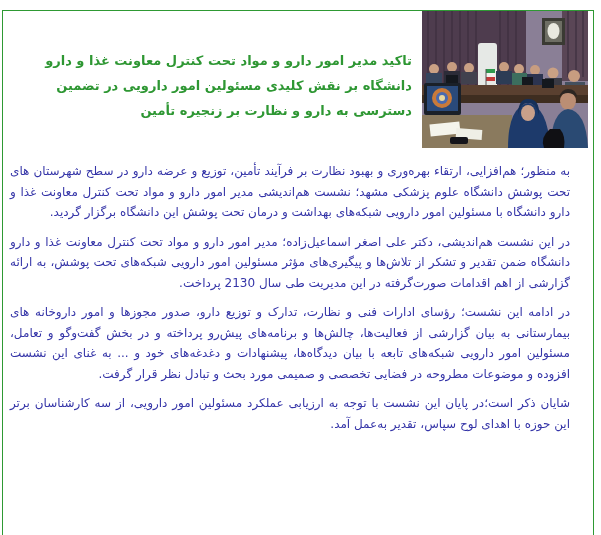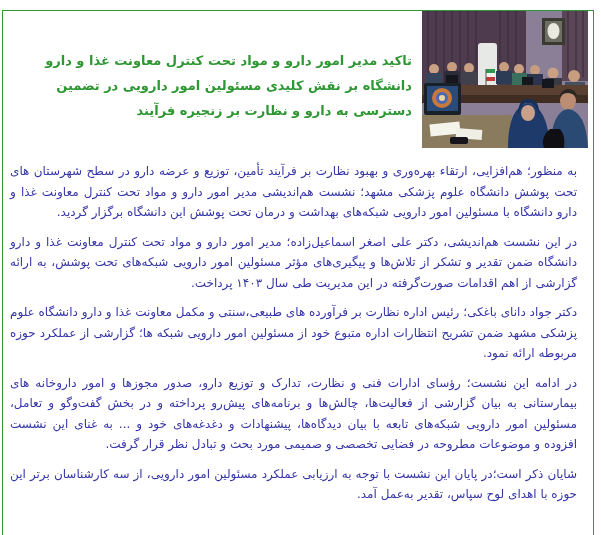"تاکید مدیر امور دارو و" div.title { text: فرآیند -> تأمین }
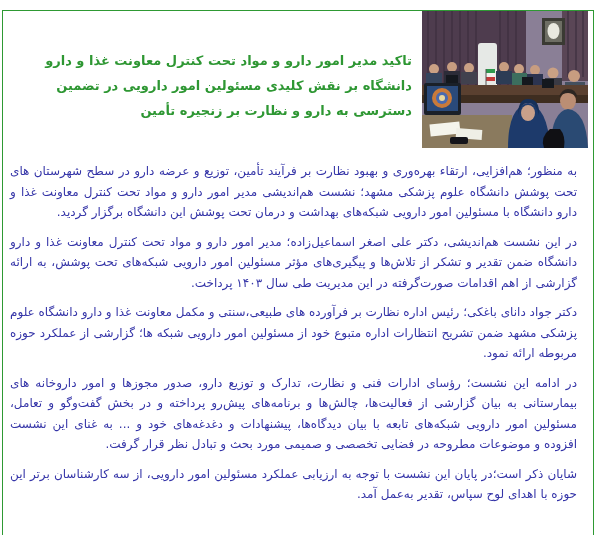"به منظور؛ هم‌افزایی، ارتقاء بهره‌وری" p.body-par { margin: 9px 11px 0 2px -> 9px 18px 0 2px }
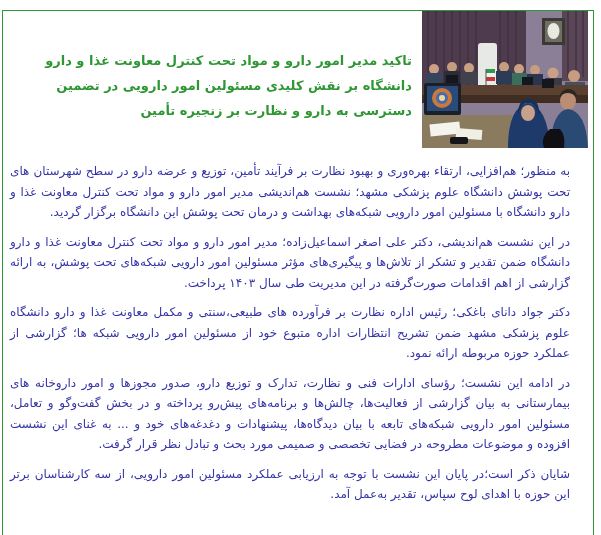"در این نشست هم‌اندیشی، دکتر" p.body-par { text: ۱۴۰۳ -> 2130 }
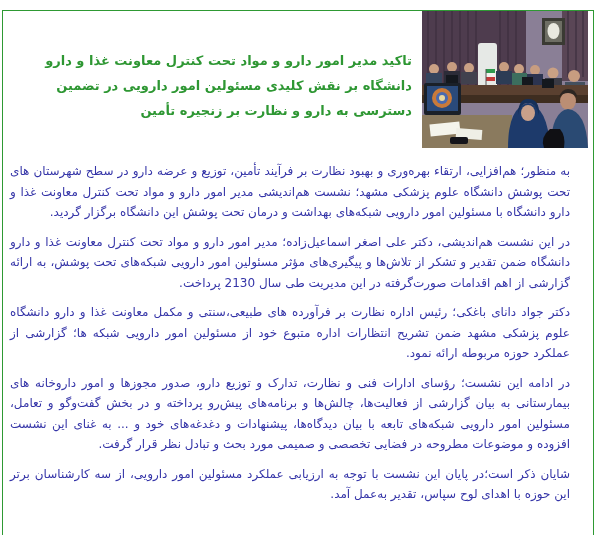"دکتر جواد دانای باغکی؛ رئیس" p.body-par { html: <p>دکتر جواد دانای باغکی؛ رئیس اداره نظارت بر فرآورده های طبیعی،سنتی و مکمل معاونت غذا و دارو دانشگاه علوم پزشکی مشهد ضمن تشریح انتظارات اداره متبوع خود از مسئولین امور دارویی شبکه ها؛ گزارشی از عملکرد حوزه مربوطه ارائه نمود.</p> -> none }
